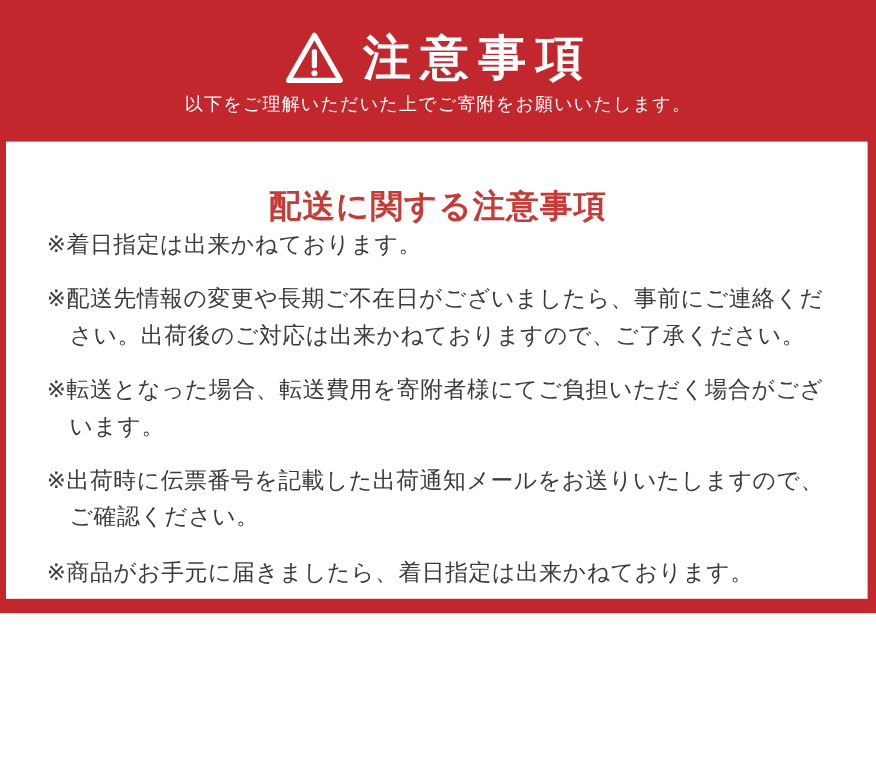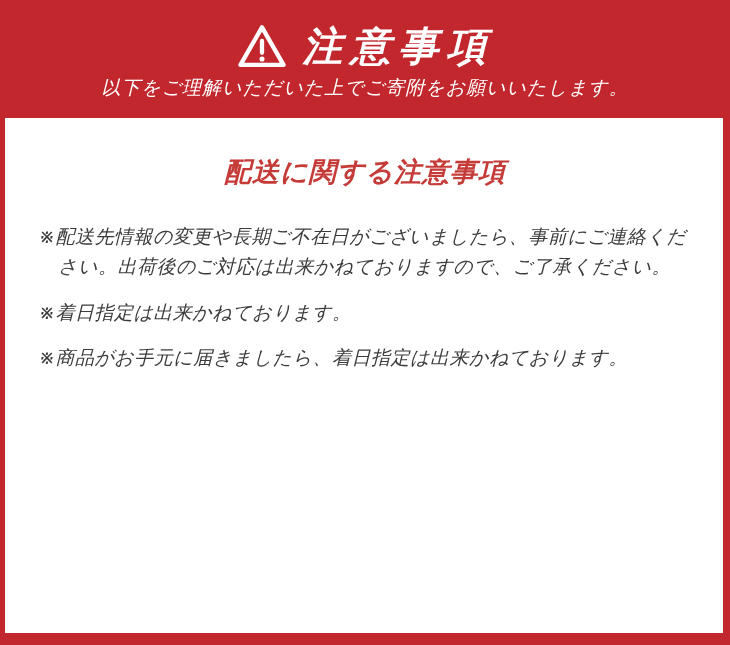"注意事項" .page { font-style: italic -> none; height: 645px -> 511px }
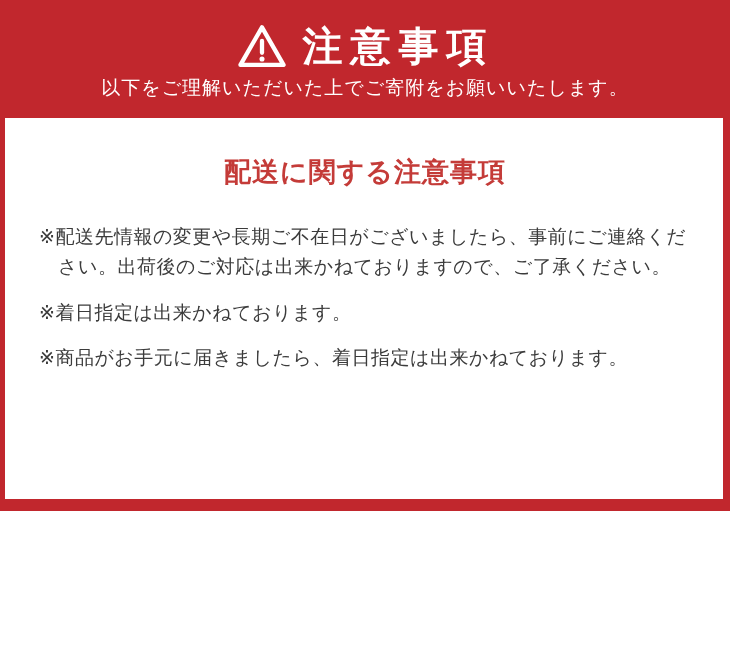"以下をご理解いただいた上でご寄附をお願いいたします。" .header-subtitle { font-size: 19px -> 15px }
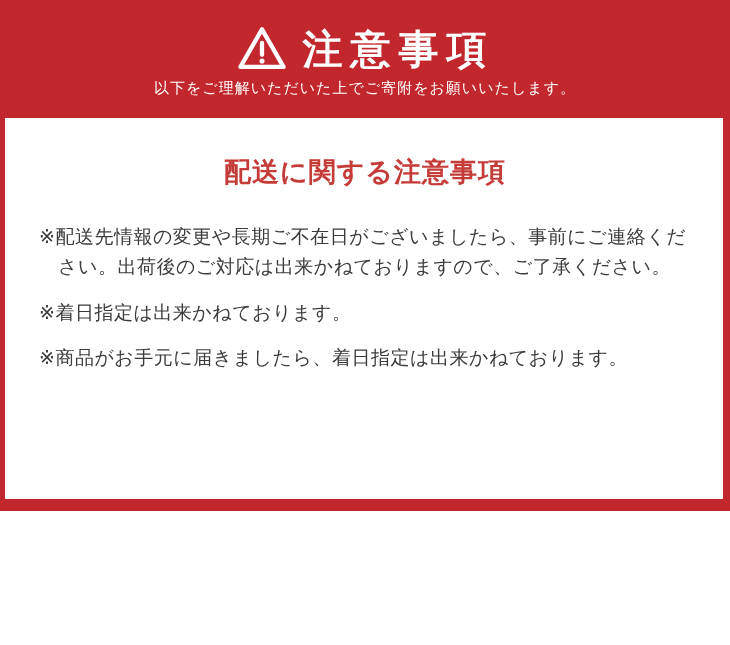"配送に関する注意事項" .section-title { margin-bottom: 32px -> none }
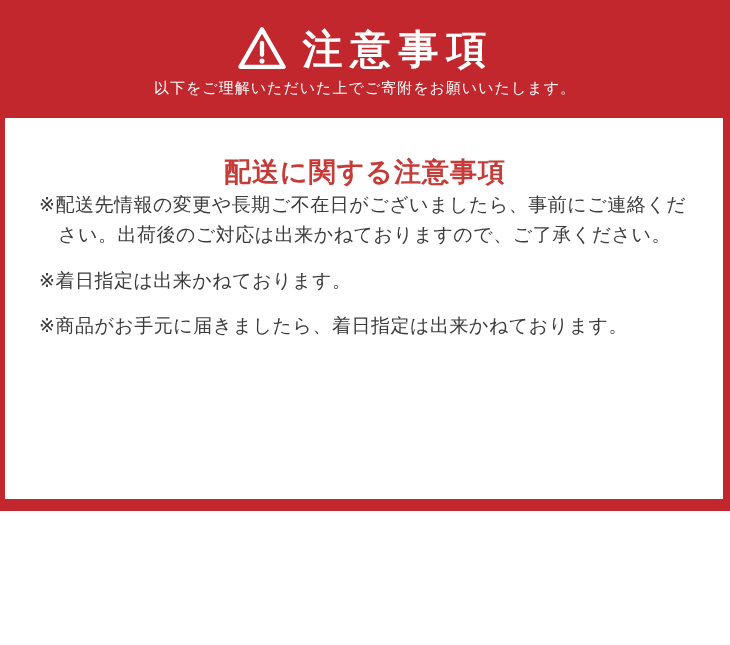"※配送先情報の変更や長期ご不在日がございましたら、事前にご連絡ください。出荷後の" li.note { order: before "※着日指定は出来かねております。" -> after "※着日指定は出来かねております。" }
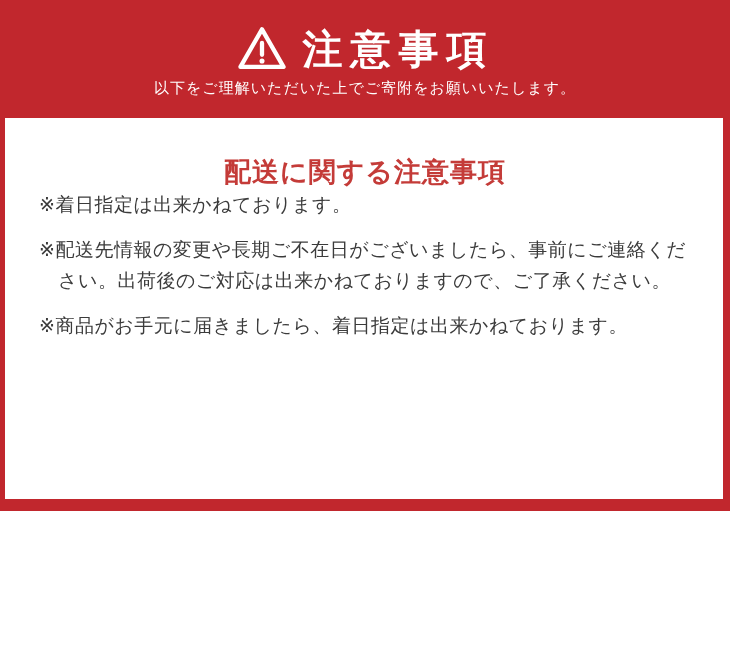"※転送となった場合、転送費用を寄附者様にてご負担いただく場合がございます。" li.note { html: none -> <li><span>※</span><span>転送となった場合、転送費用を寄附者様にてご負担いただく場合がございます。</span></li> }
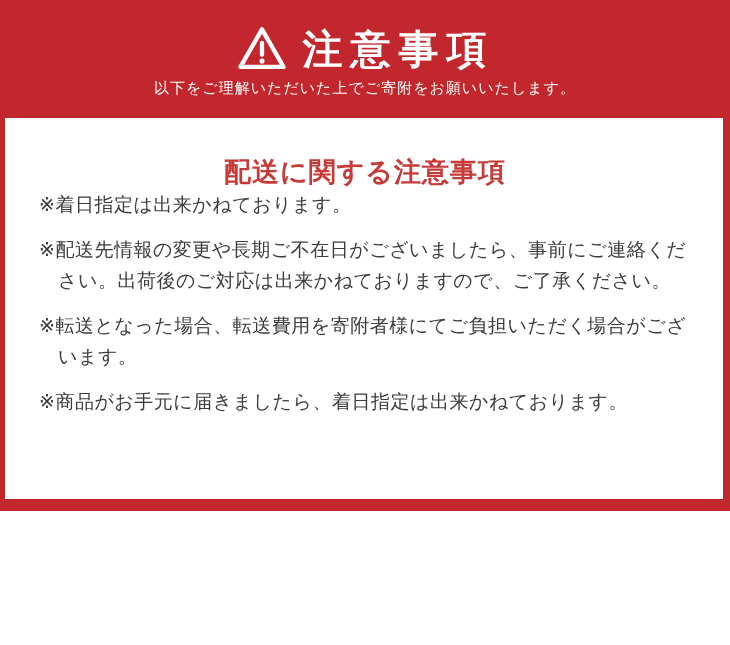"※出荷時に伝票番号を記載した出荷通知メールをお送りいたしますので、ご確認ください" li.note { html: none -> <li><span>※</span><span>出荷時に伝票番号を記載した出荷通知メールをお送りいたしますので、ご確認ください。</span></li> }
